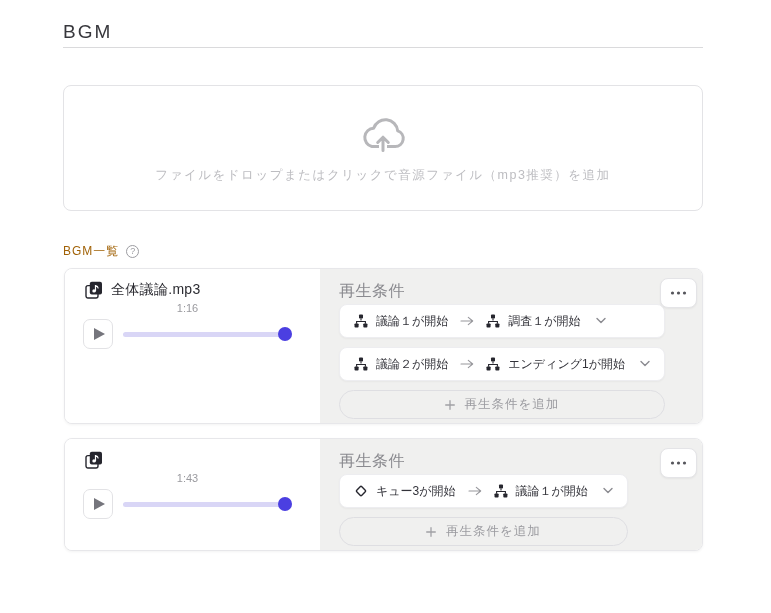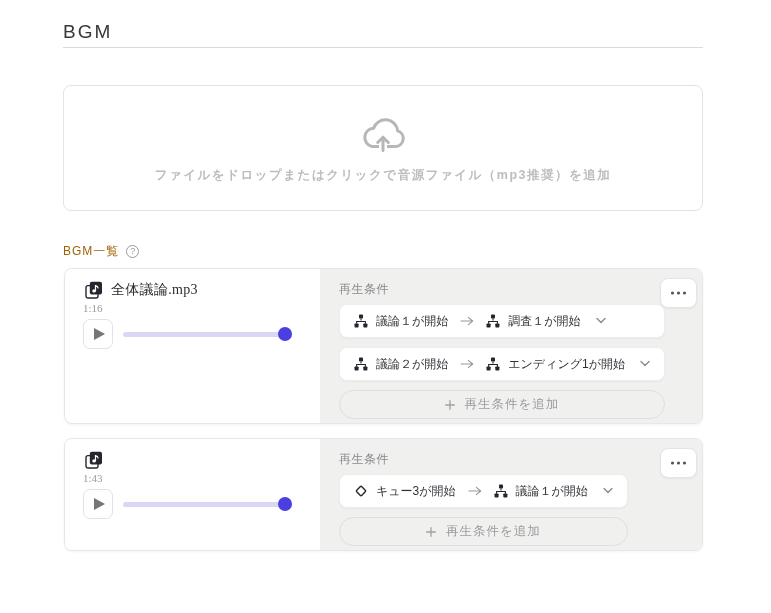"ファイルをドロップまたはクリックで音源ファイル（mp3推奨）を追加" .dropzone { font-weight: bold -> none }
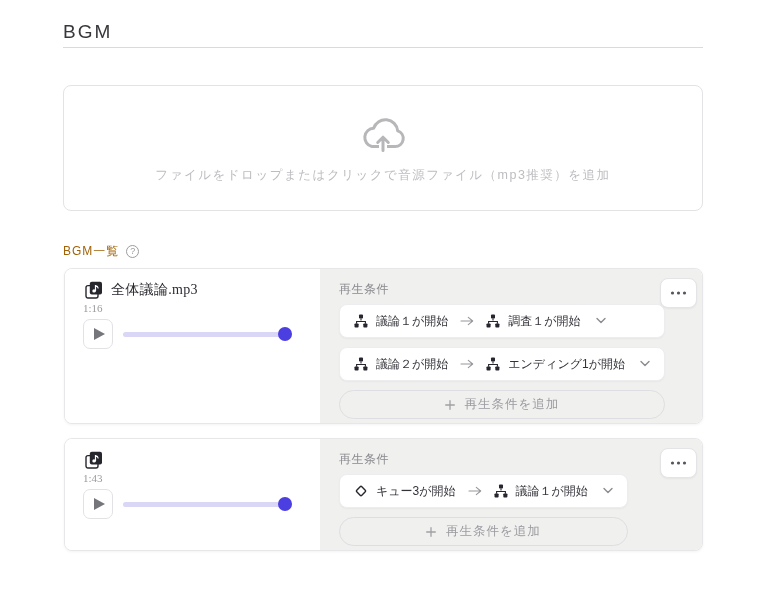"全体議論.mp3" .player-panel { font-family: Liberation Serif, serif -> none }
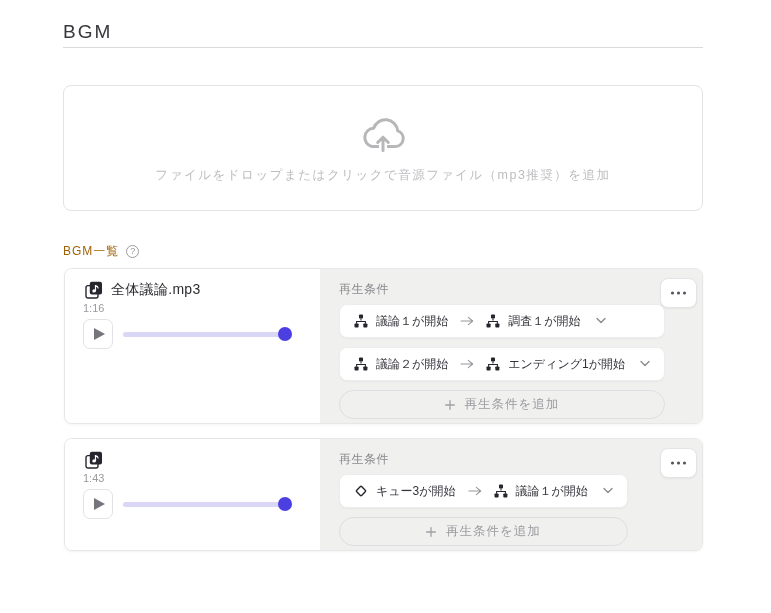"再生条件" .cond-label { font-size: 12px -> 16px }
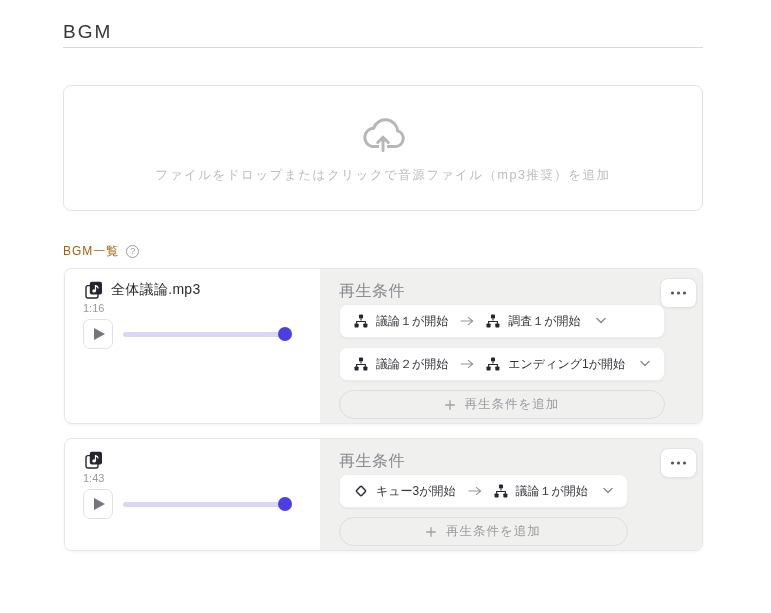"1:16" .time-line { text-align: left -> center }
